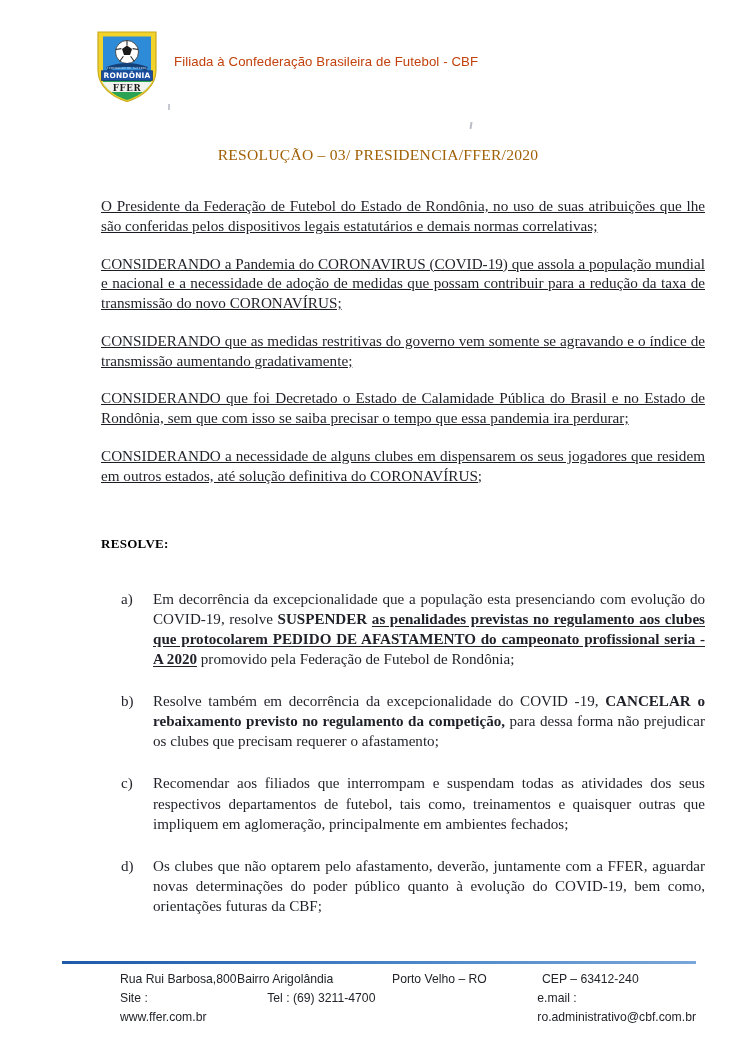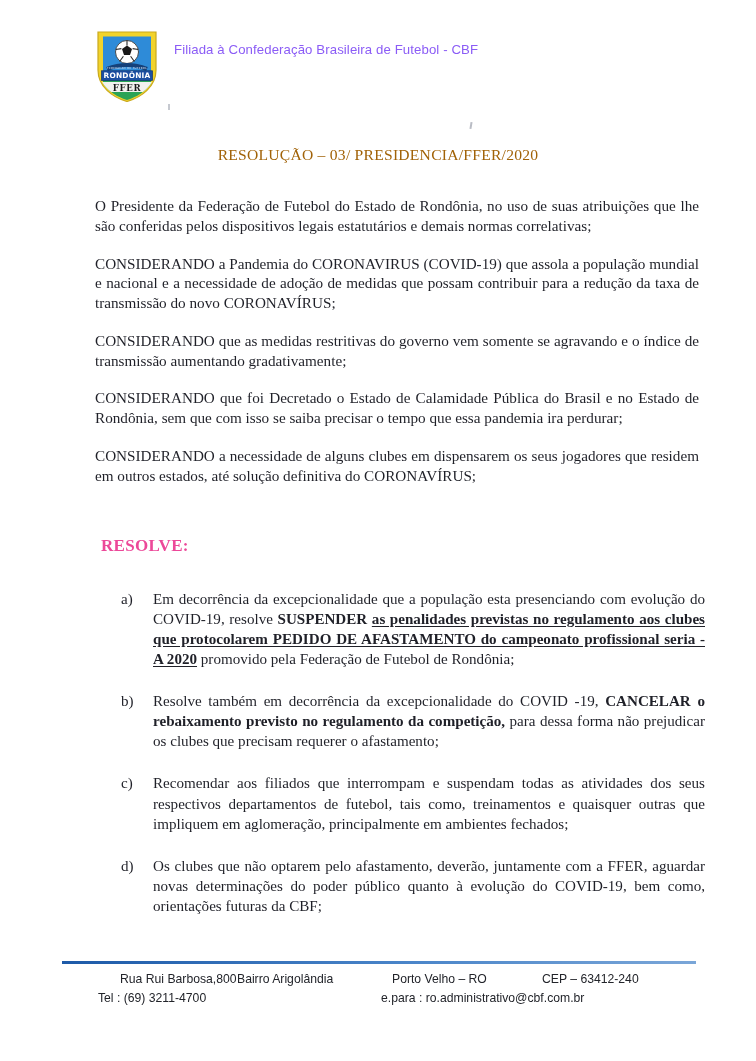"Filiada à Confederação Brasileira de" .fed-sub { color: #8b5cf6 -> #c2410c; margin-top: 6px -> 18px }
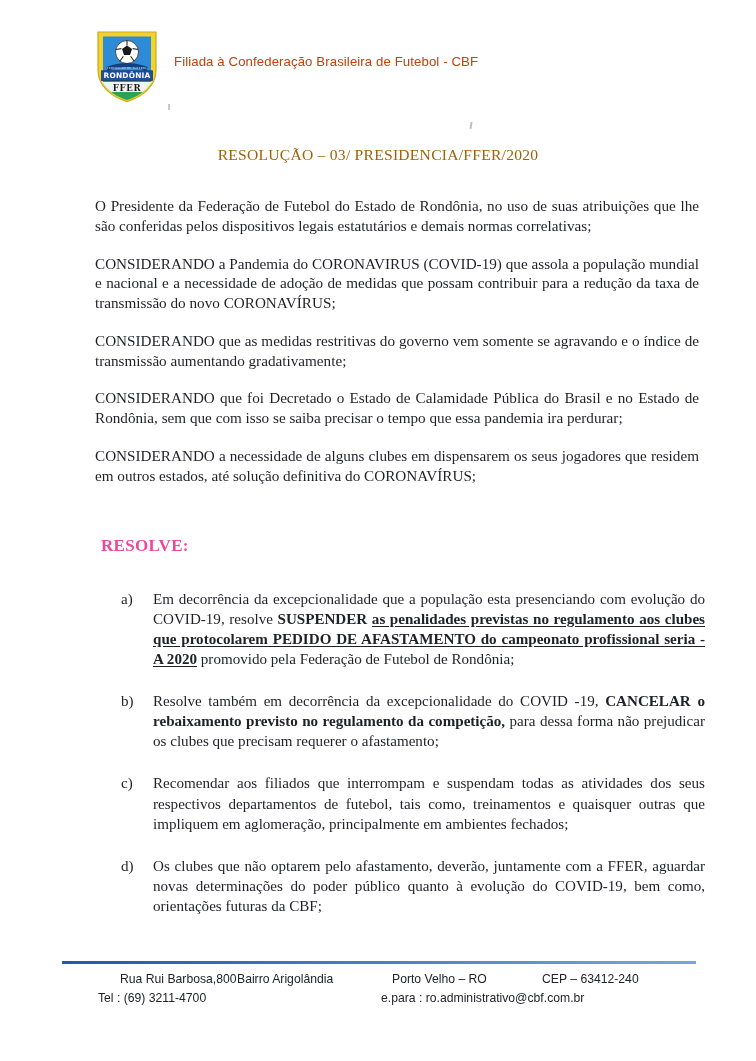"O Presidente da Federação de" .content { left: 95px -> 101px; text-decoration: none -> underline }
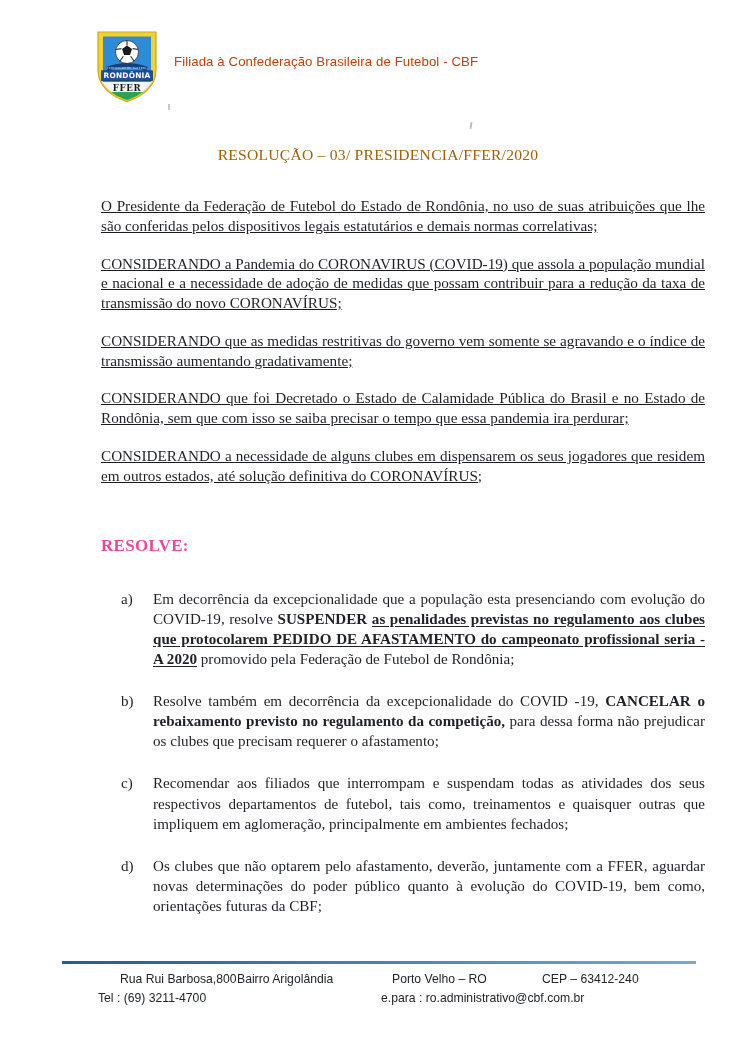"RESOLVE:" .resolve-head { color: #ec4899 -> #000000; font-size: 17px -> 13px }
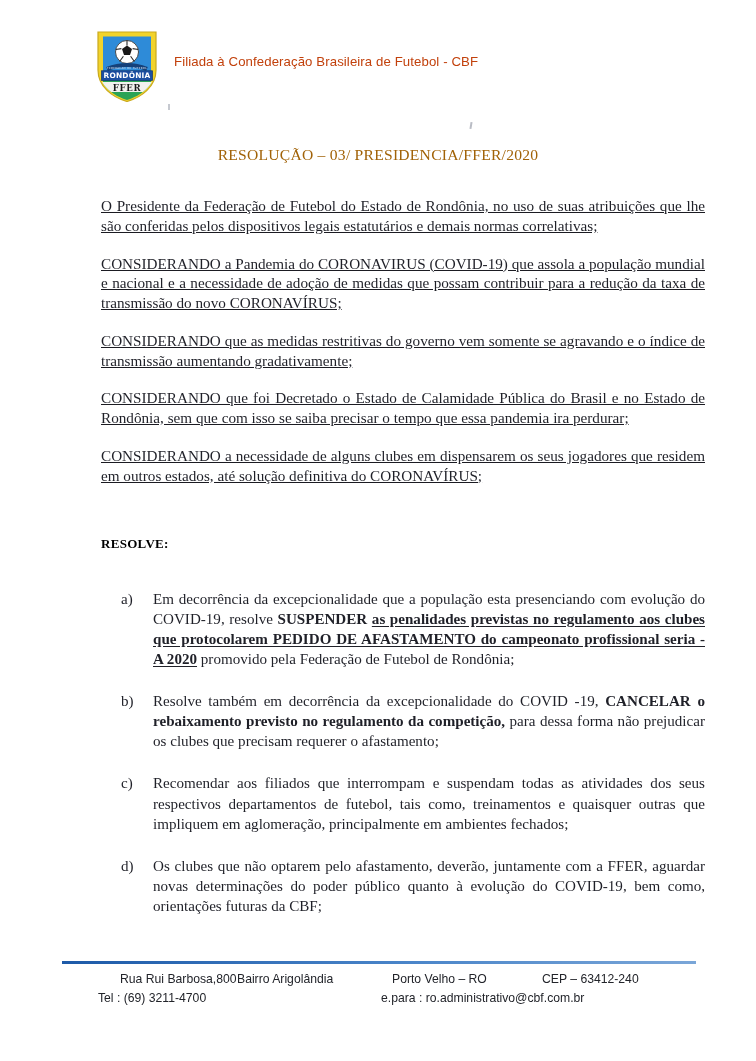"Site : www.ffer.com.br" div.f-c1 { html: none -> <div>Site : www.ffer.com.br</div> }
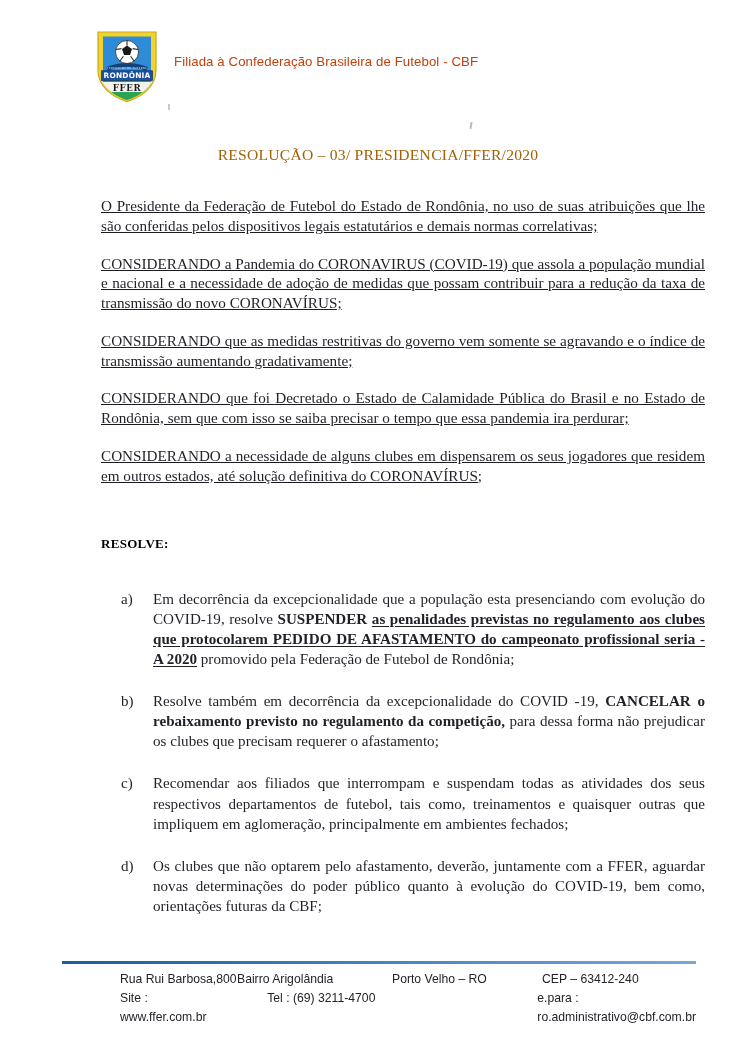"e.para : ro.administrativo@cbf.com.br" div.f-c4 { text: e.para -> e.mail }
